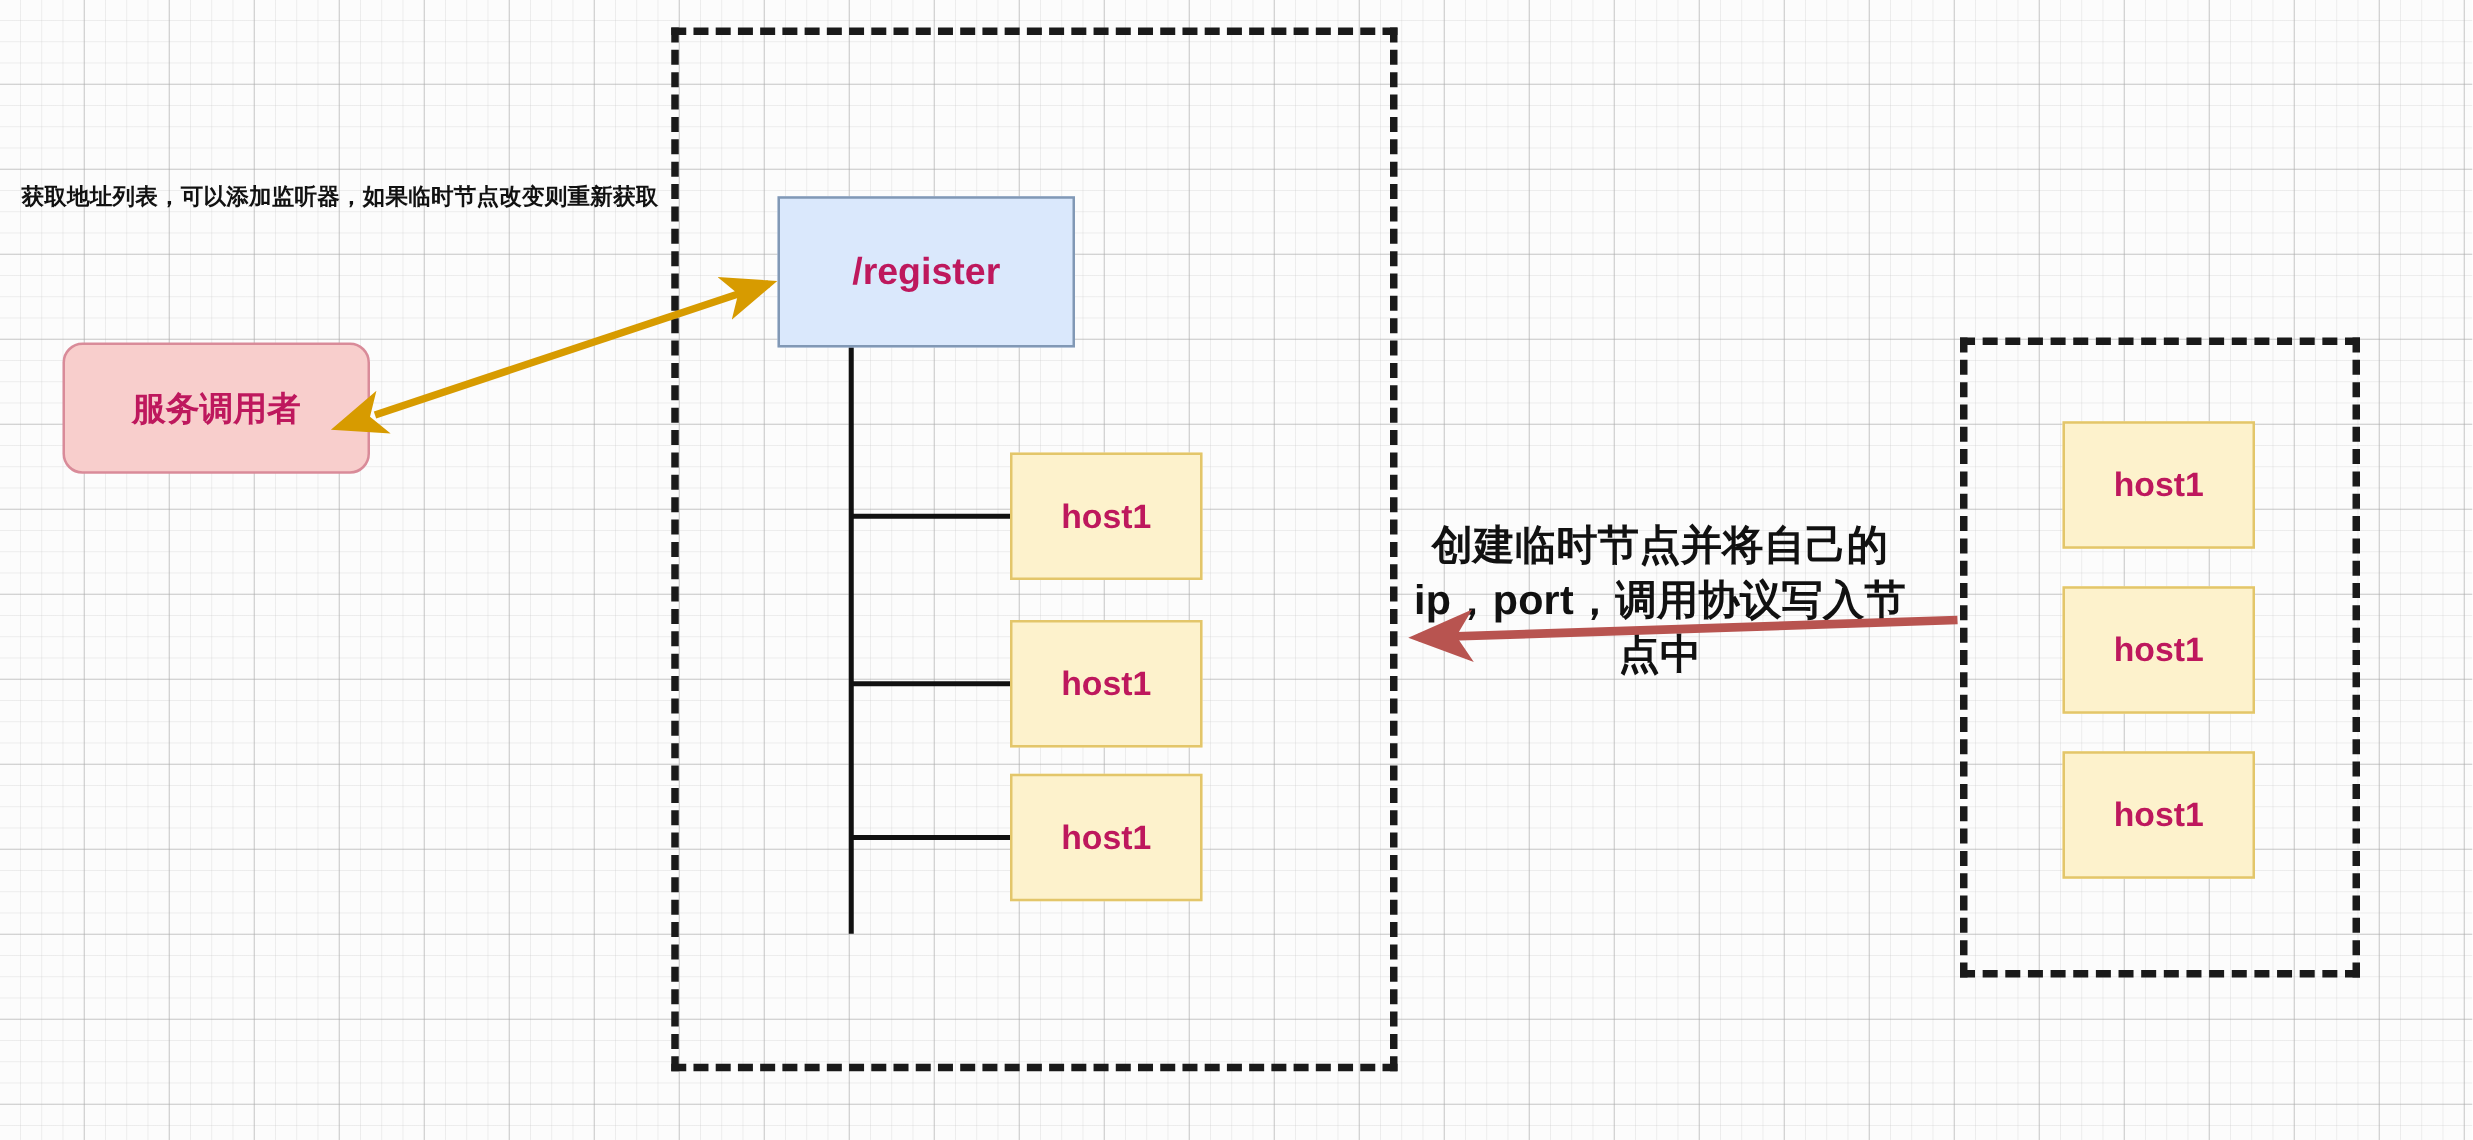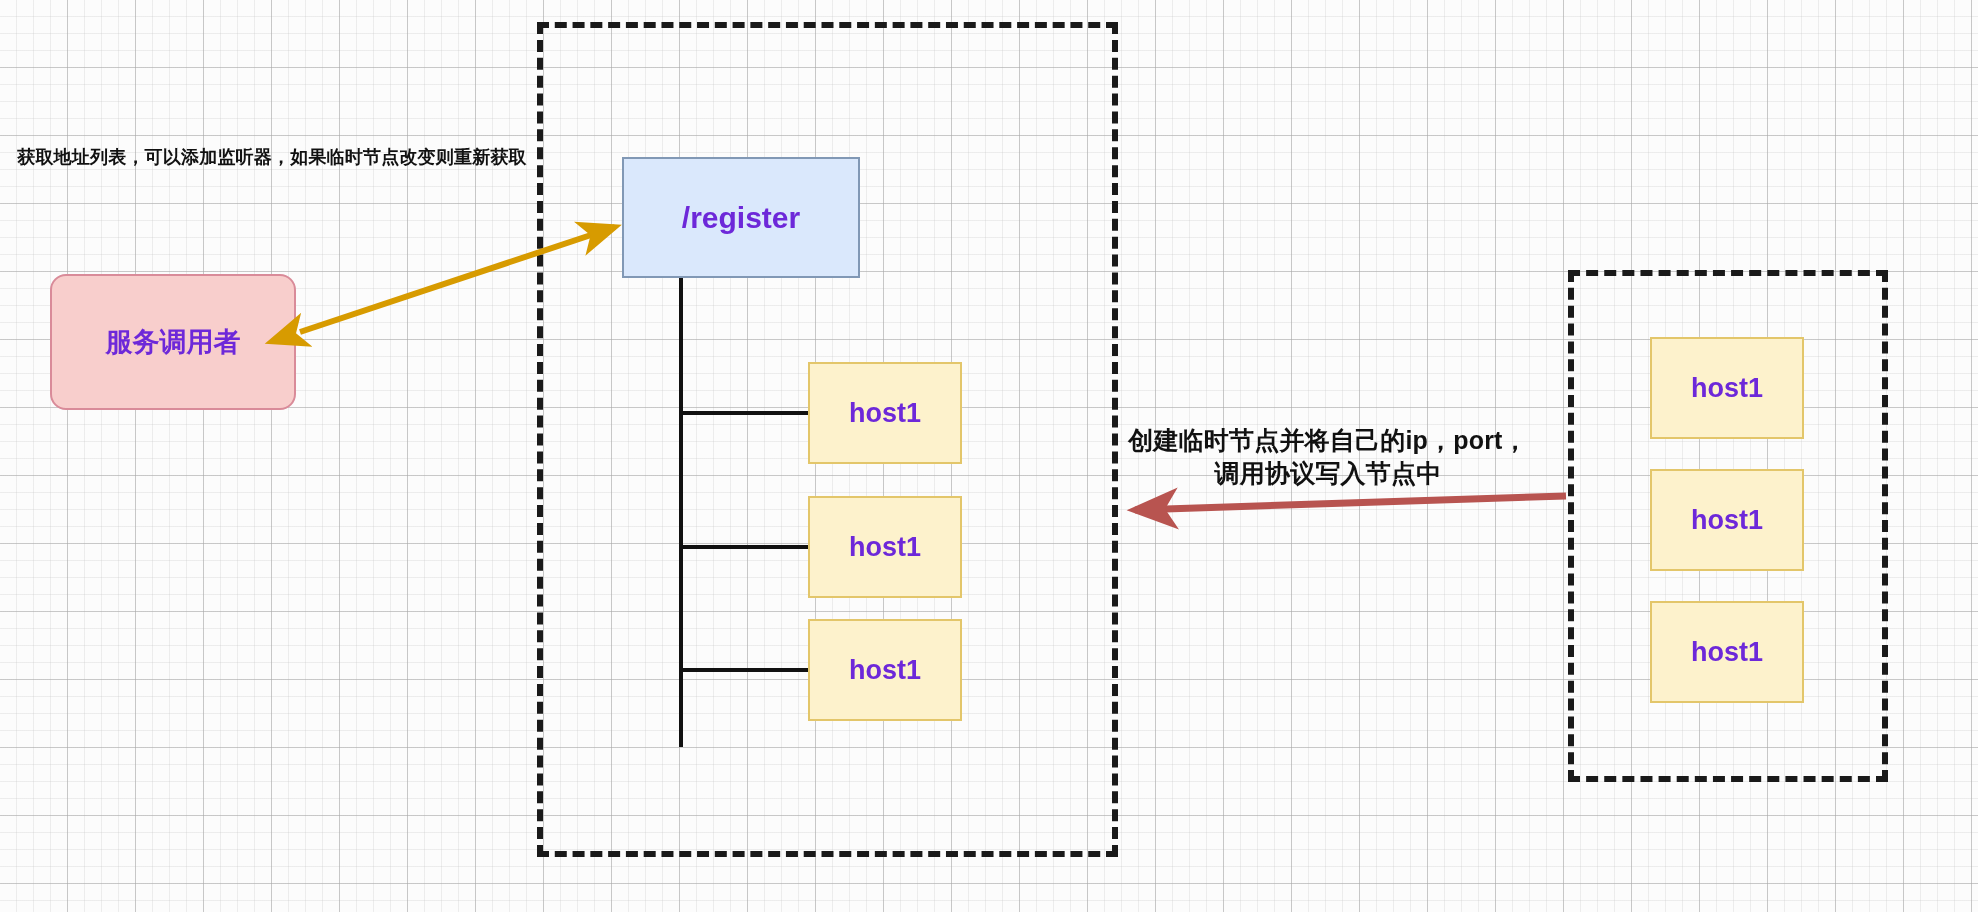"/register" .node { color: #6d28d9 -> #be185d }
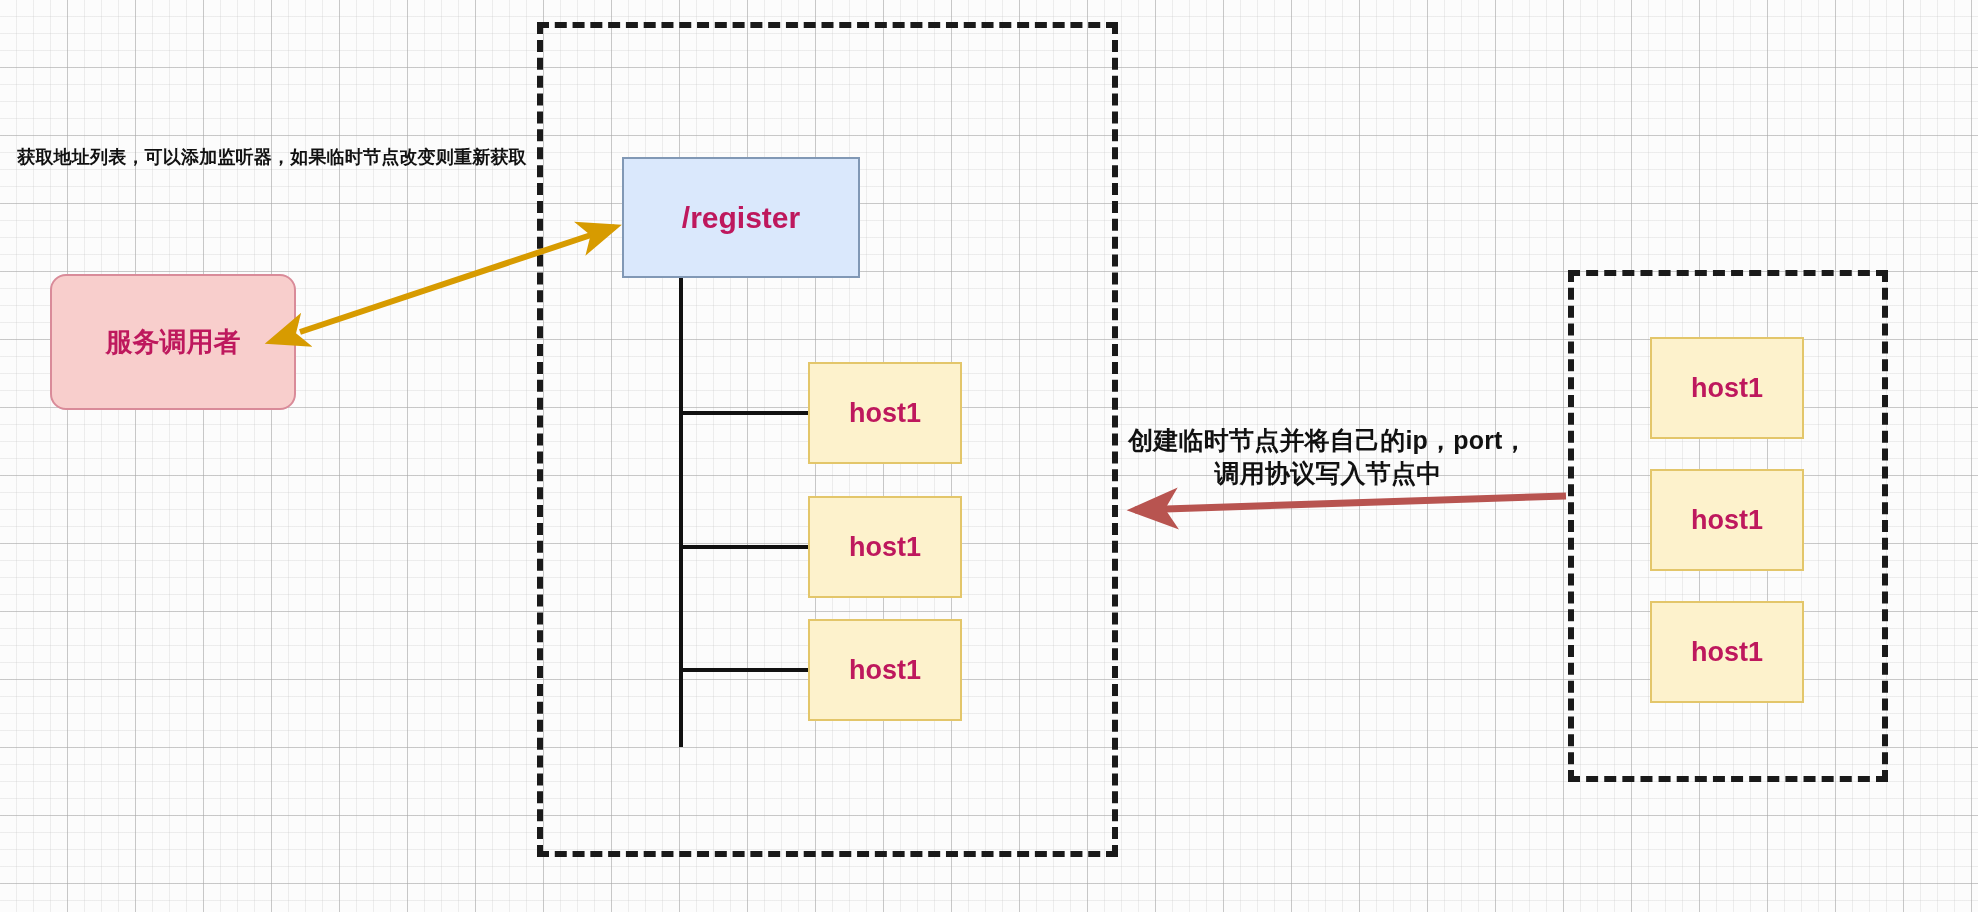"服务调用者" #consumer-node { height: 136px -> 105px }
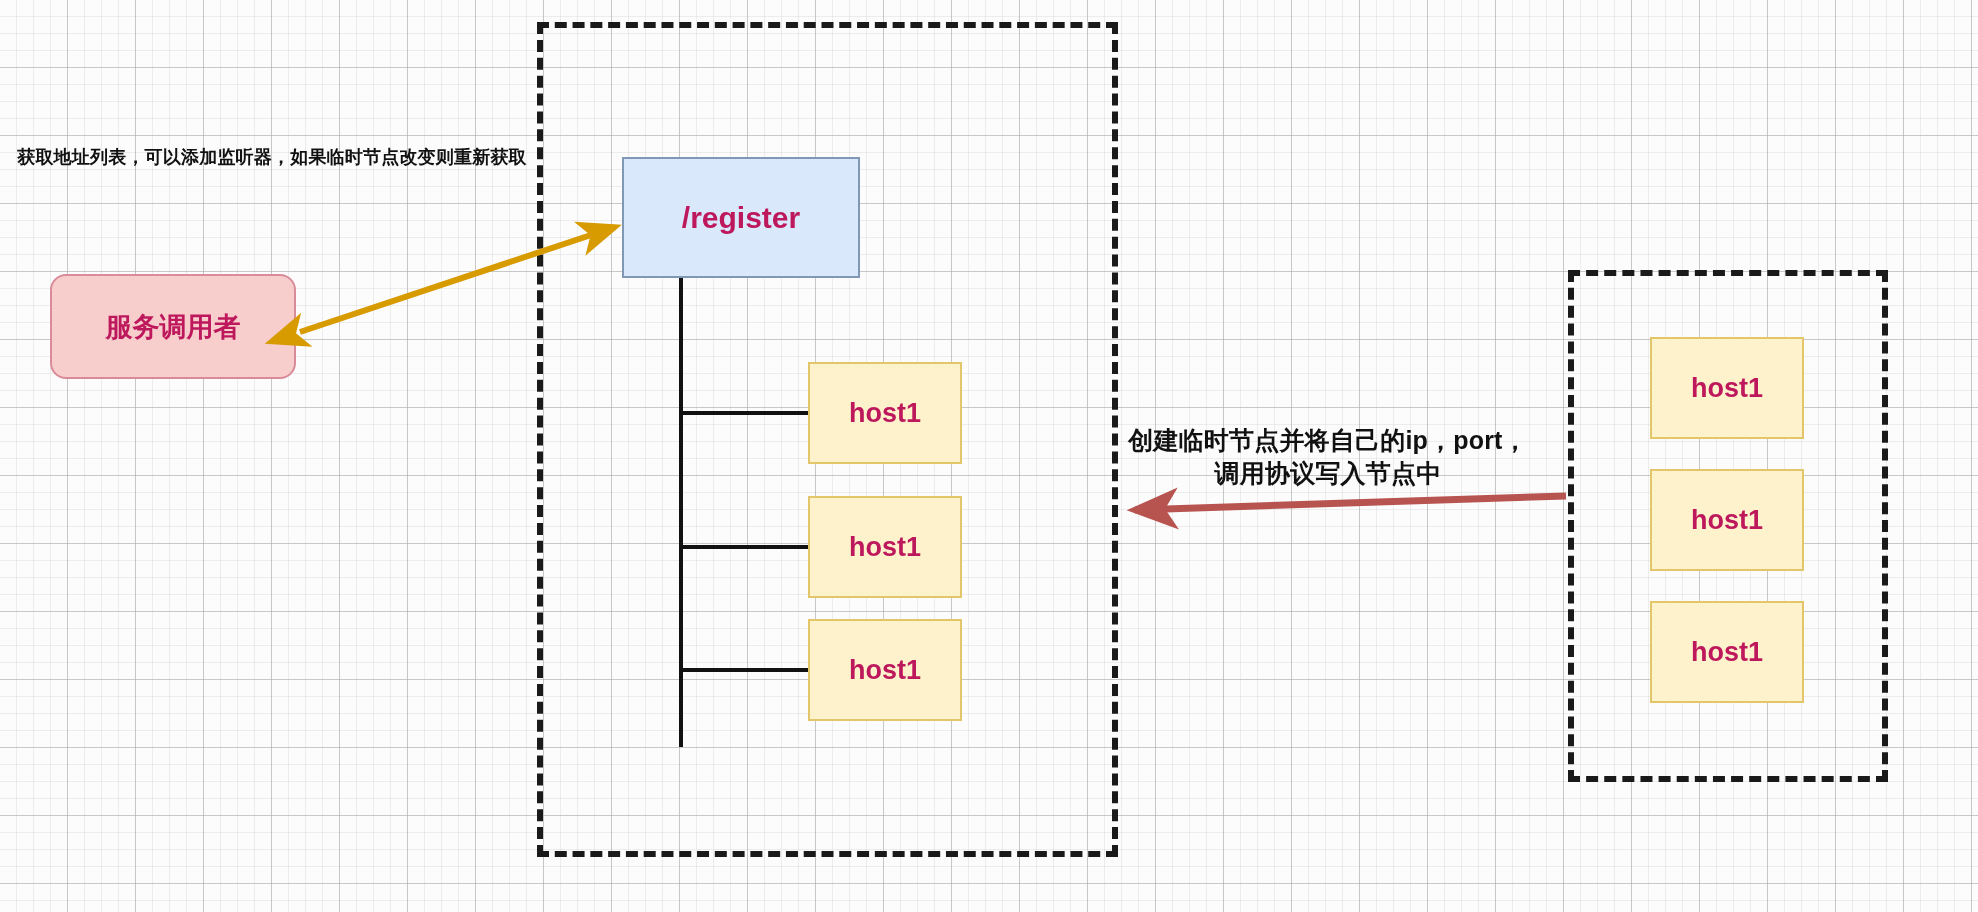"创建临时节点并将自己的ip，port，调用协议写入节点中" #register-note { font-size: 25px -> 33px; top: 424px -> 414px }
